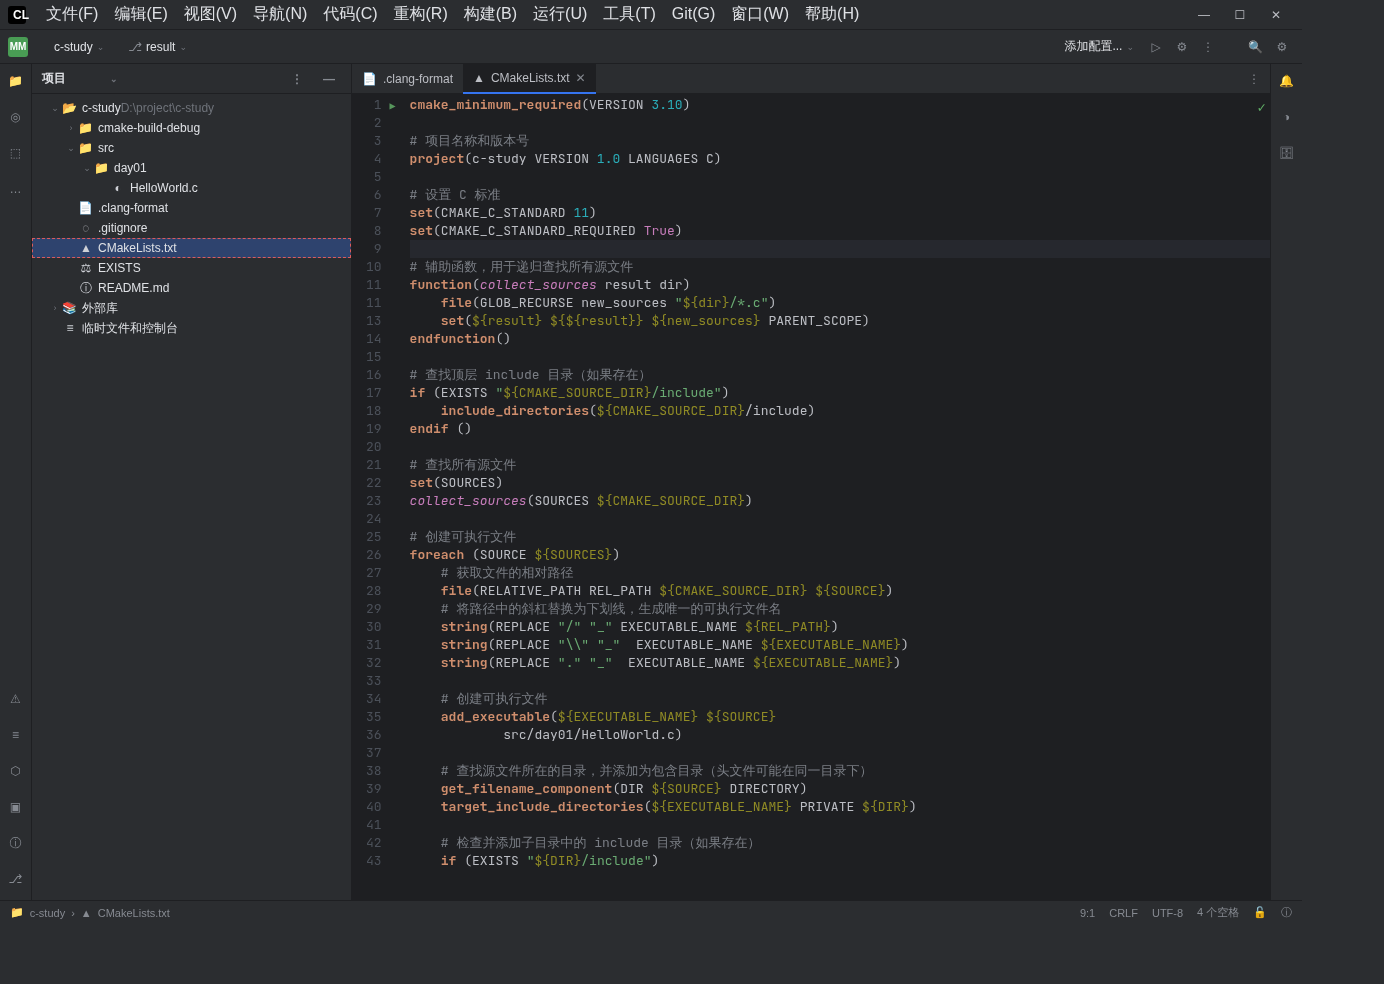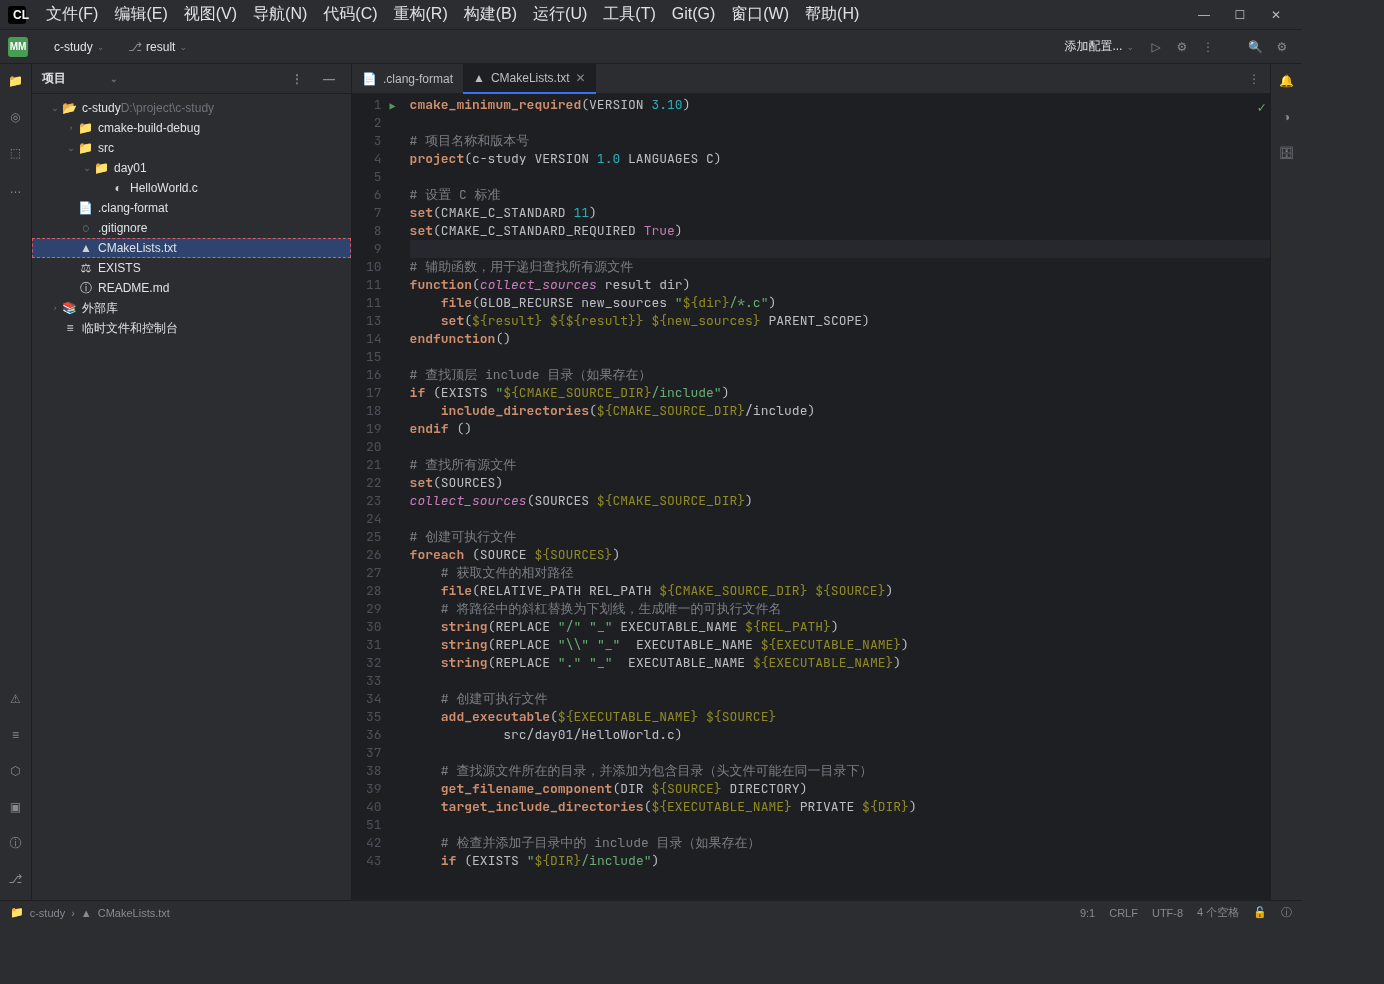"51" div.ln { text: 51 -> 41 }
